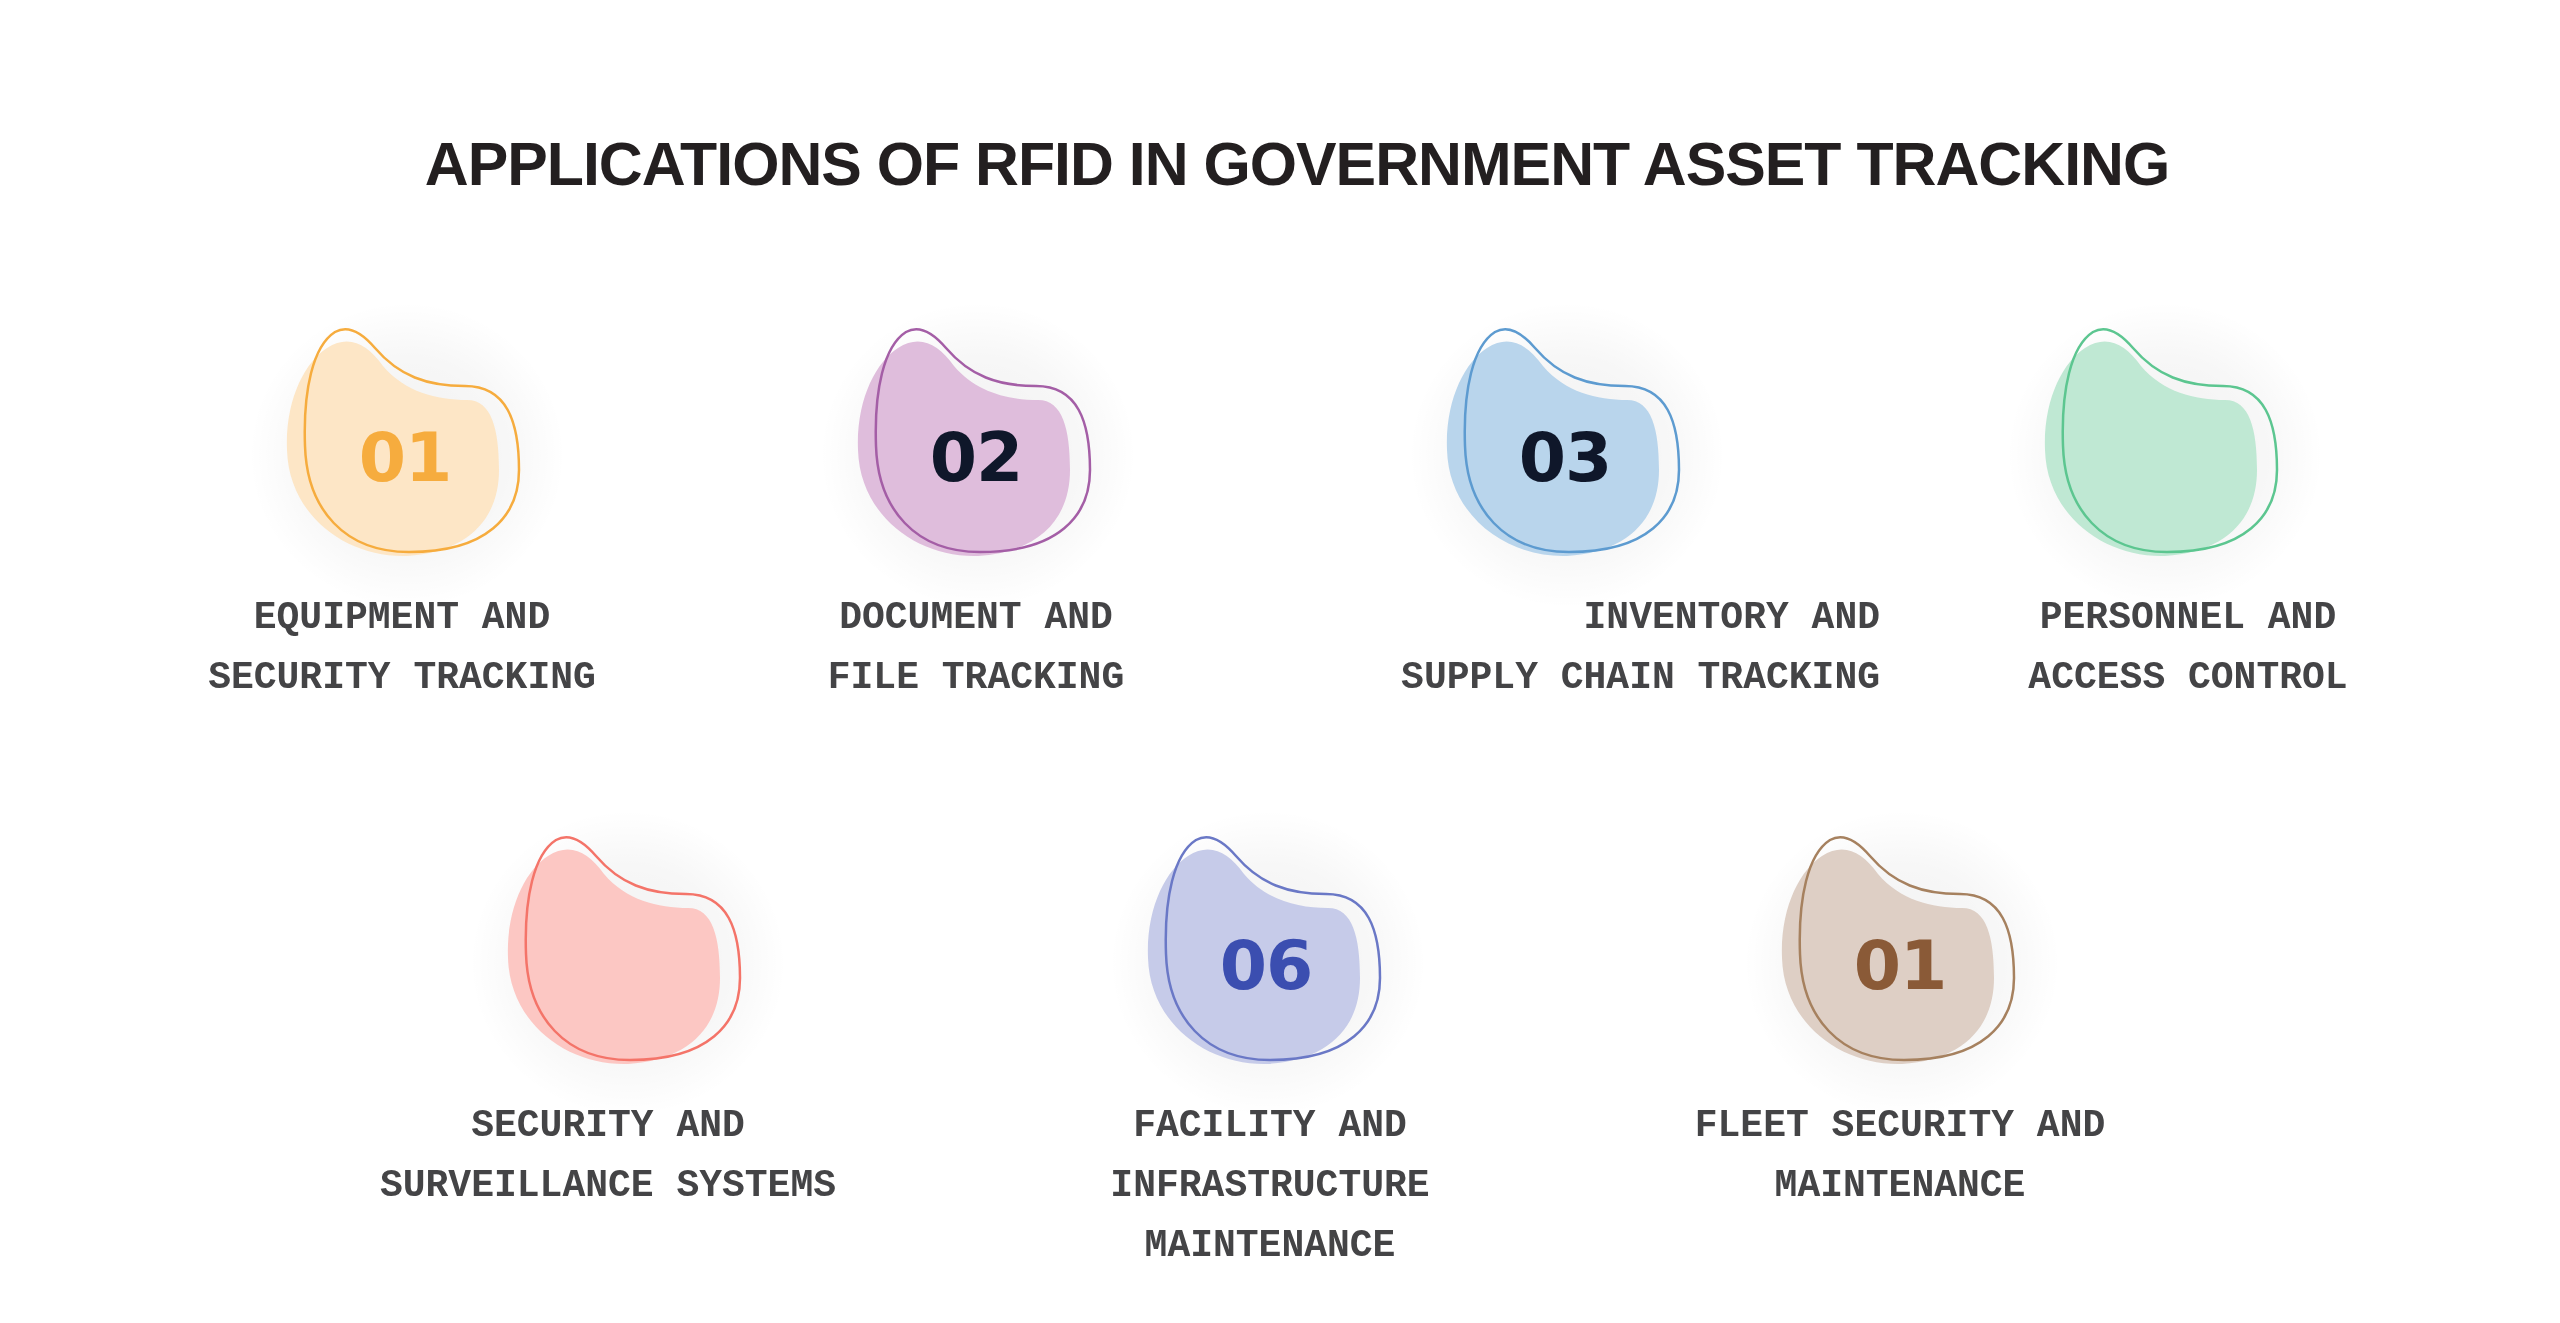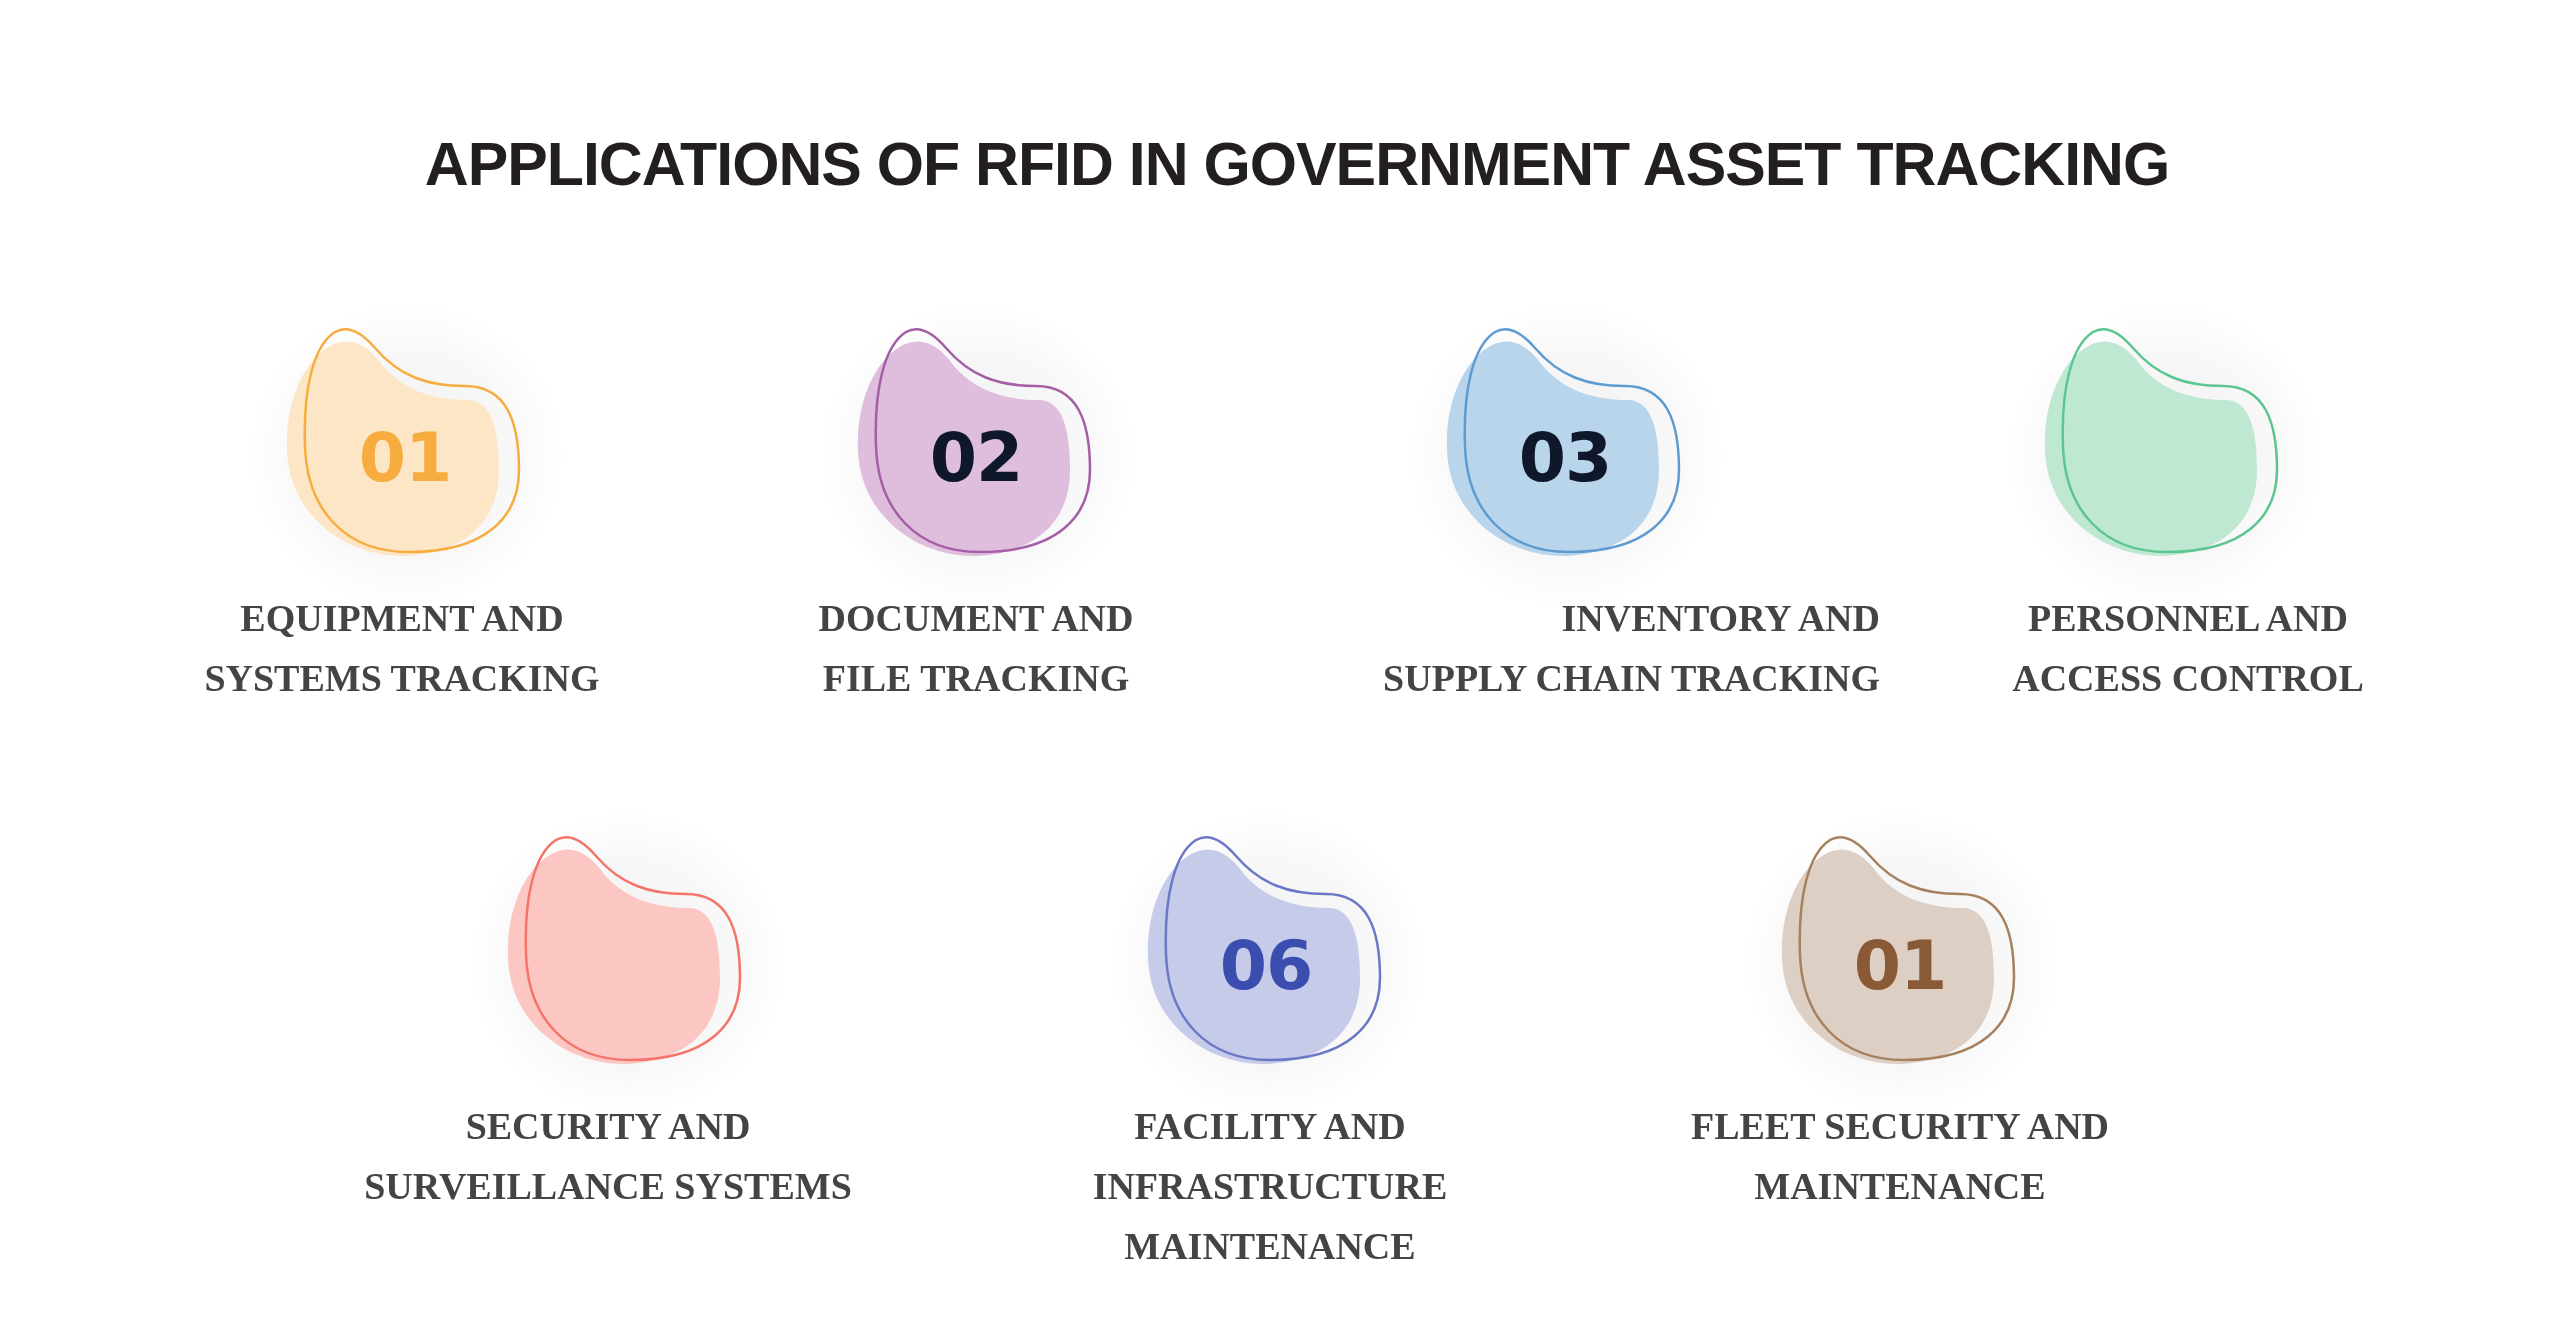"EQUIPMENT AND" .label { font-family: Liberation Serif, serif -> Liberation Mono, monospace }
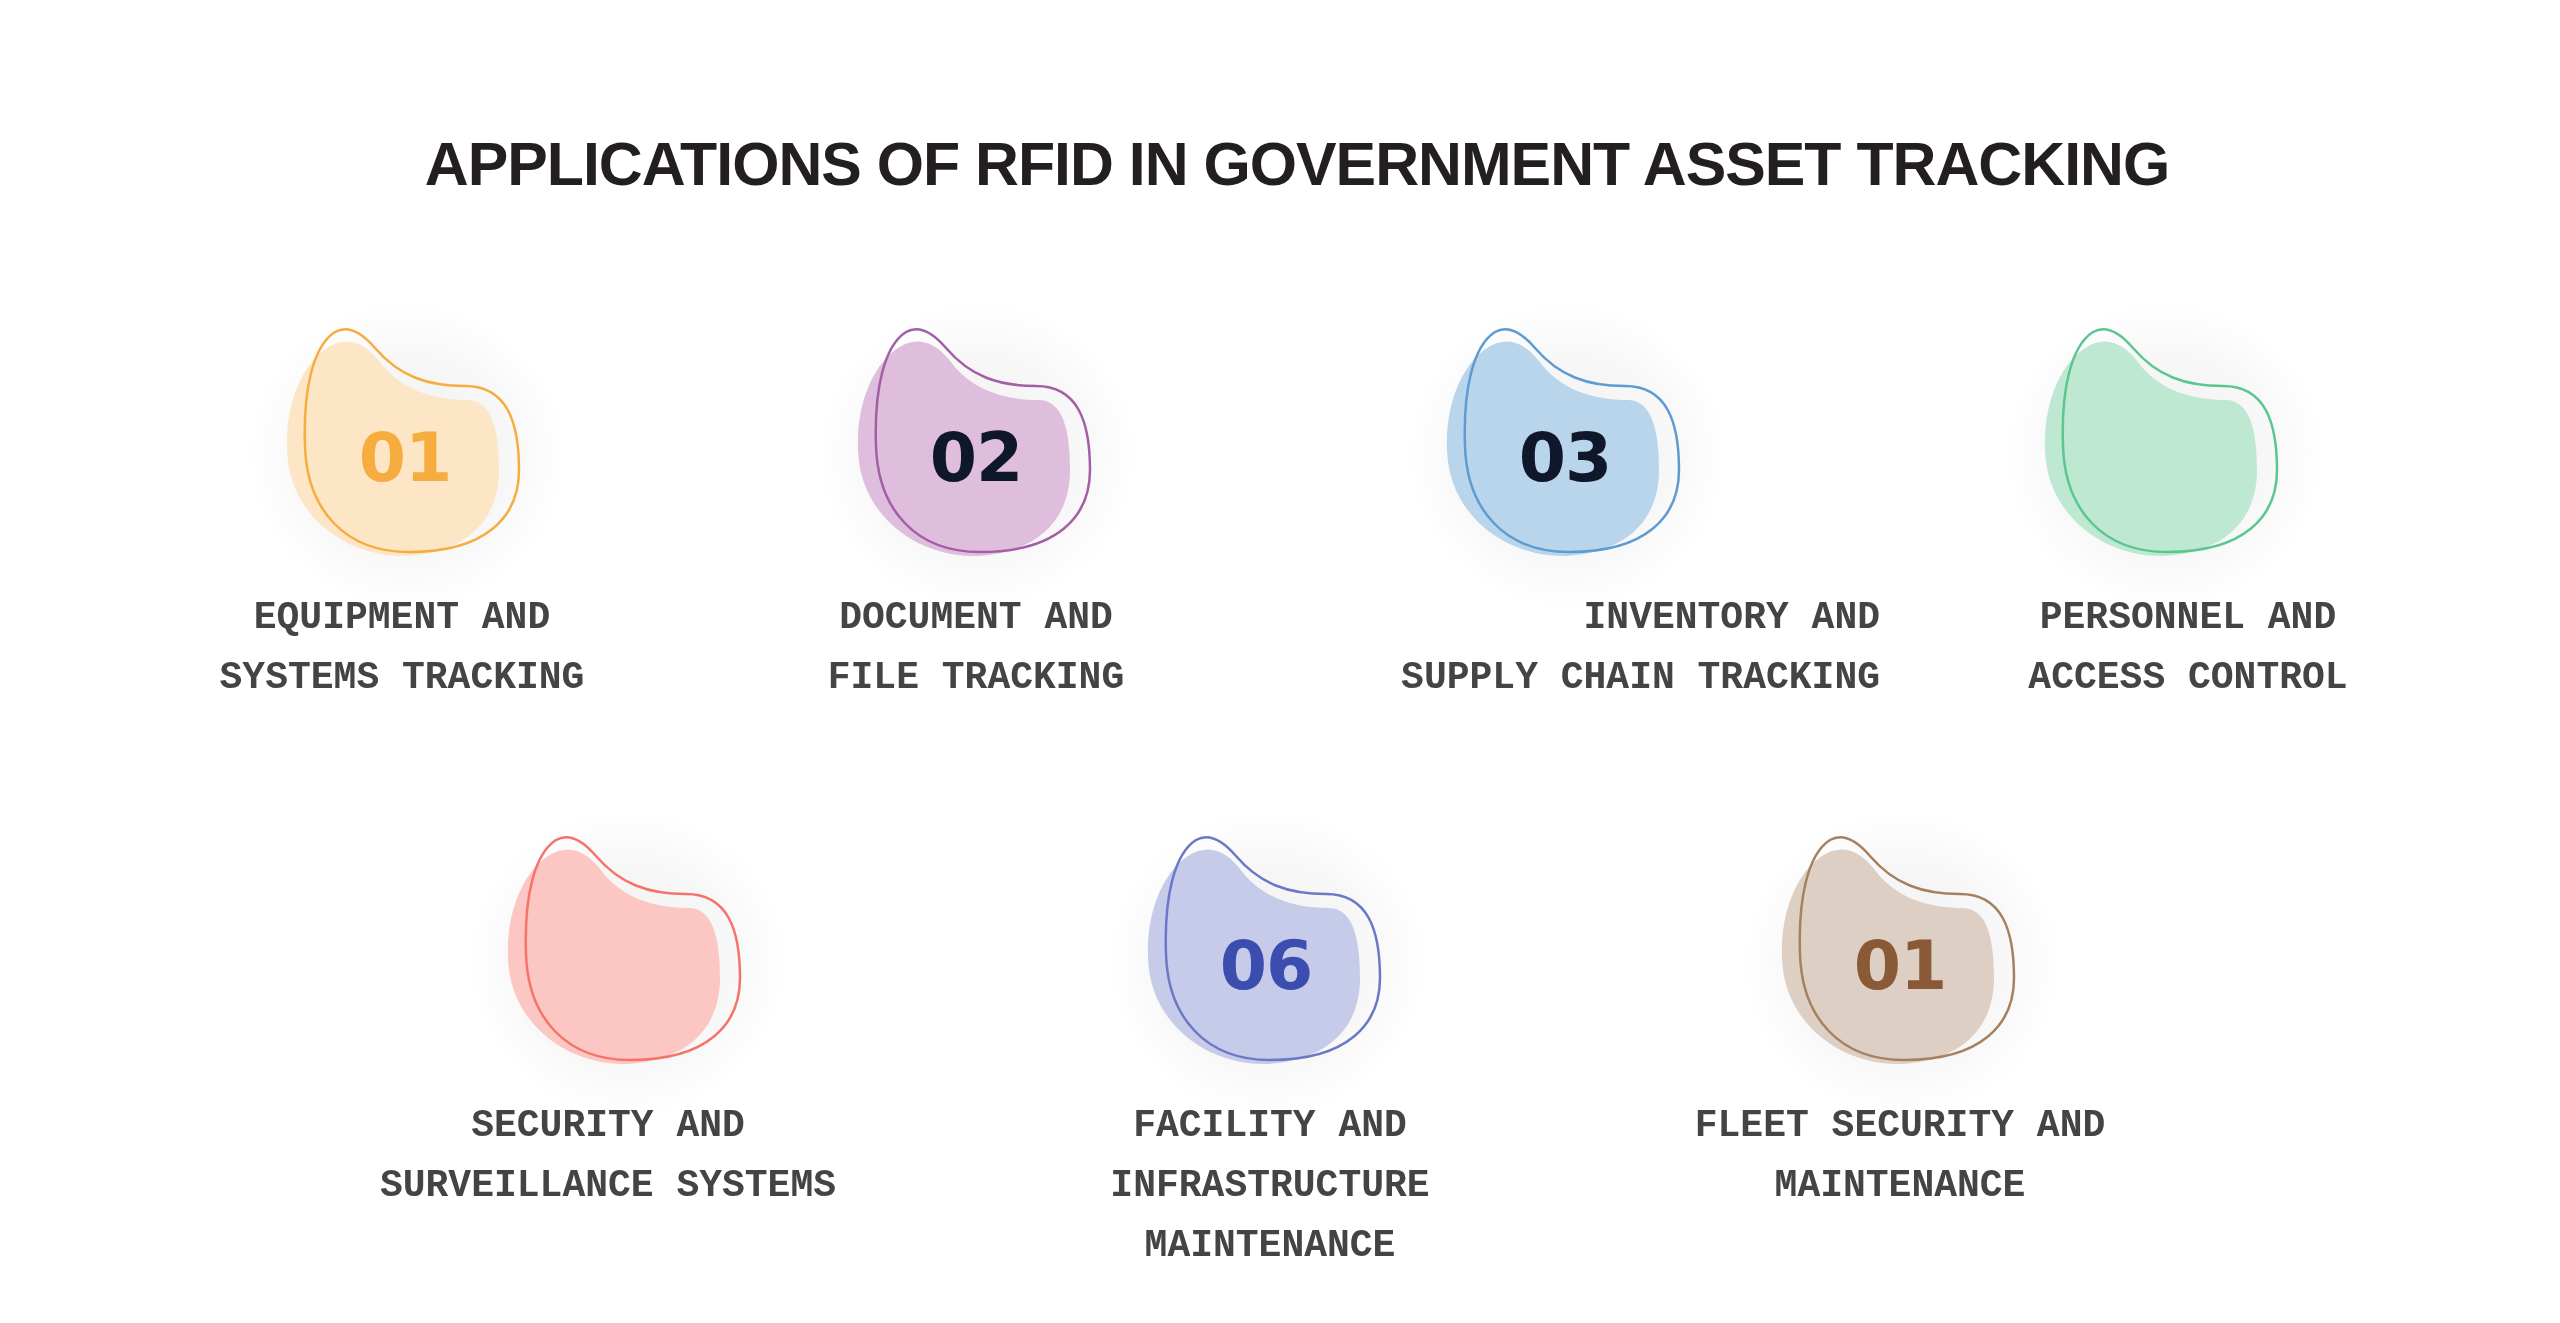"SYSTEMS TRACKING" span { text: SYSTEMS -> SECURITY }
